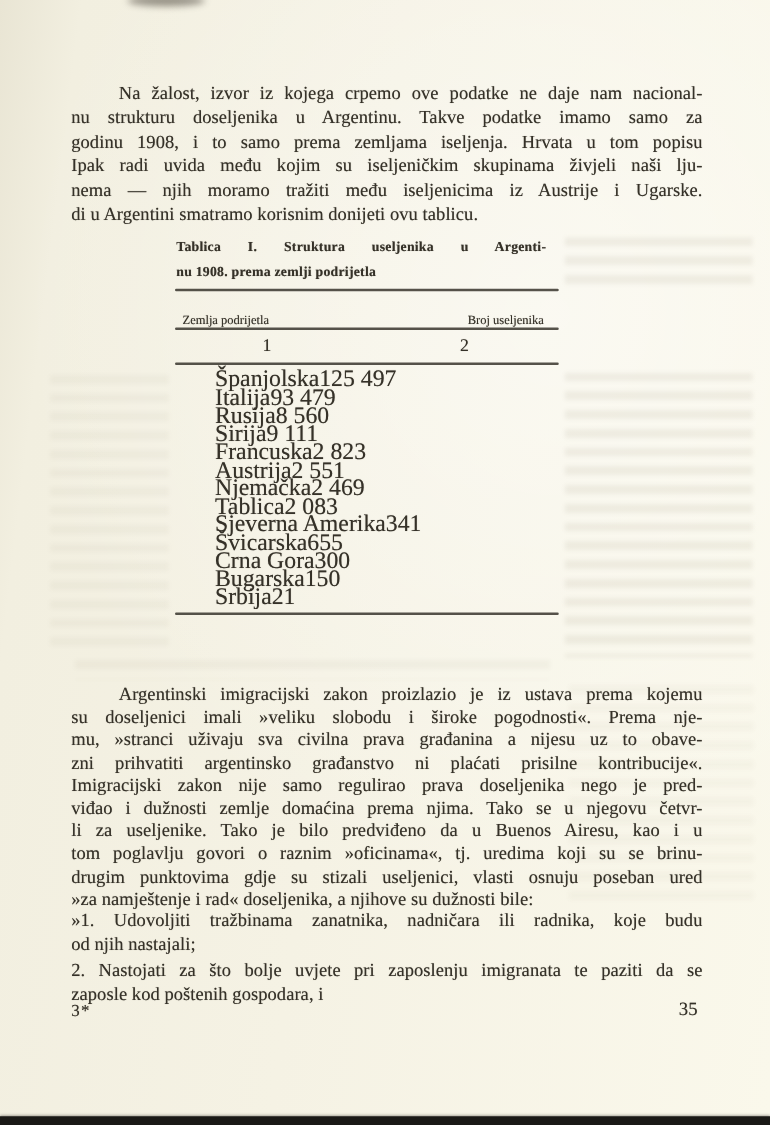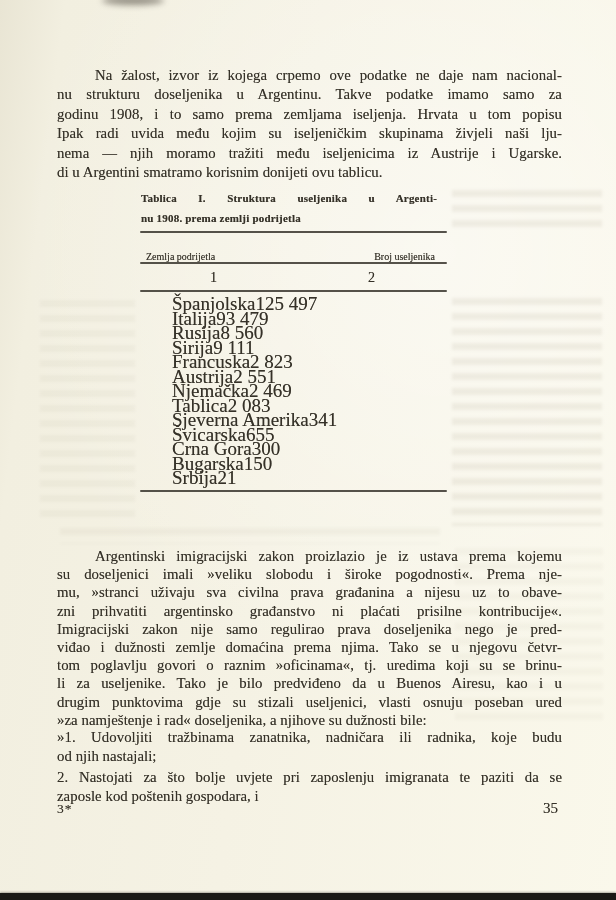"tom poglavlju govori o raznim" div.tline { order: before "li za useljenike. Tako je" -> after "li za useljenike. Tako je" }
